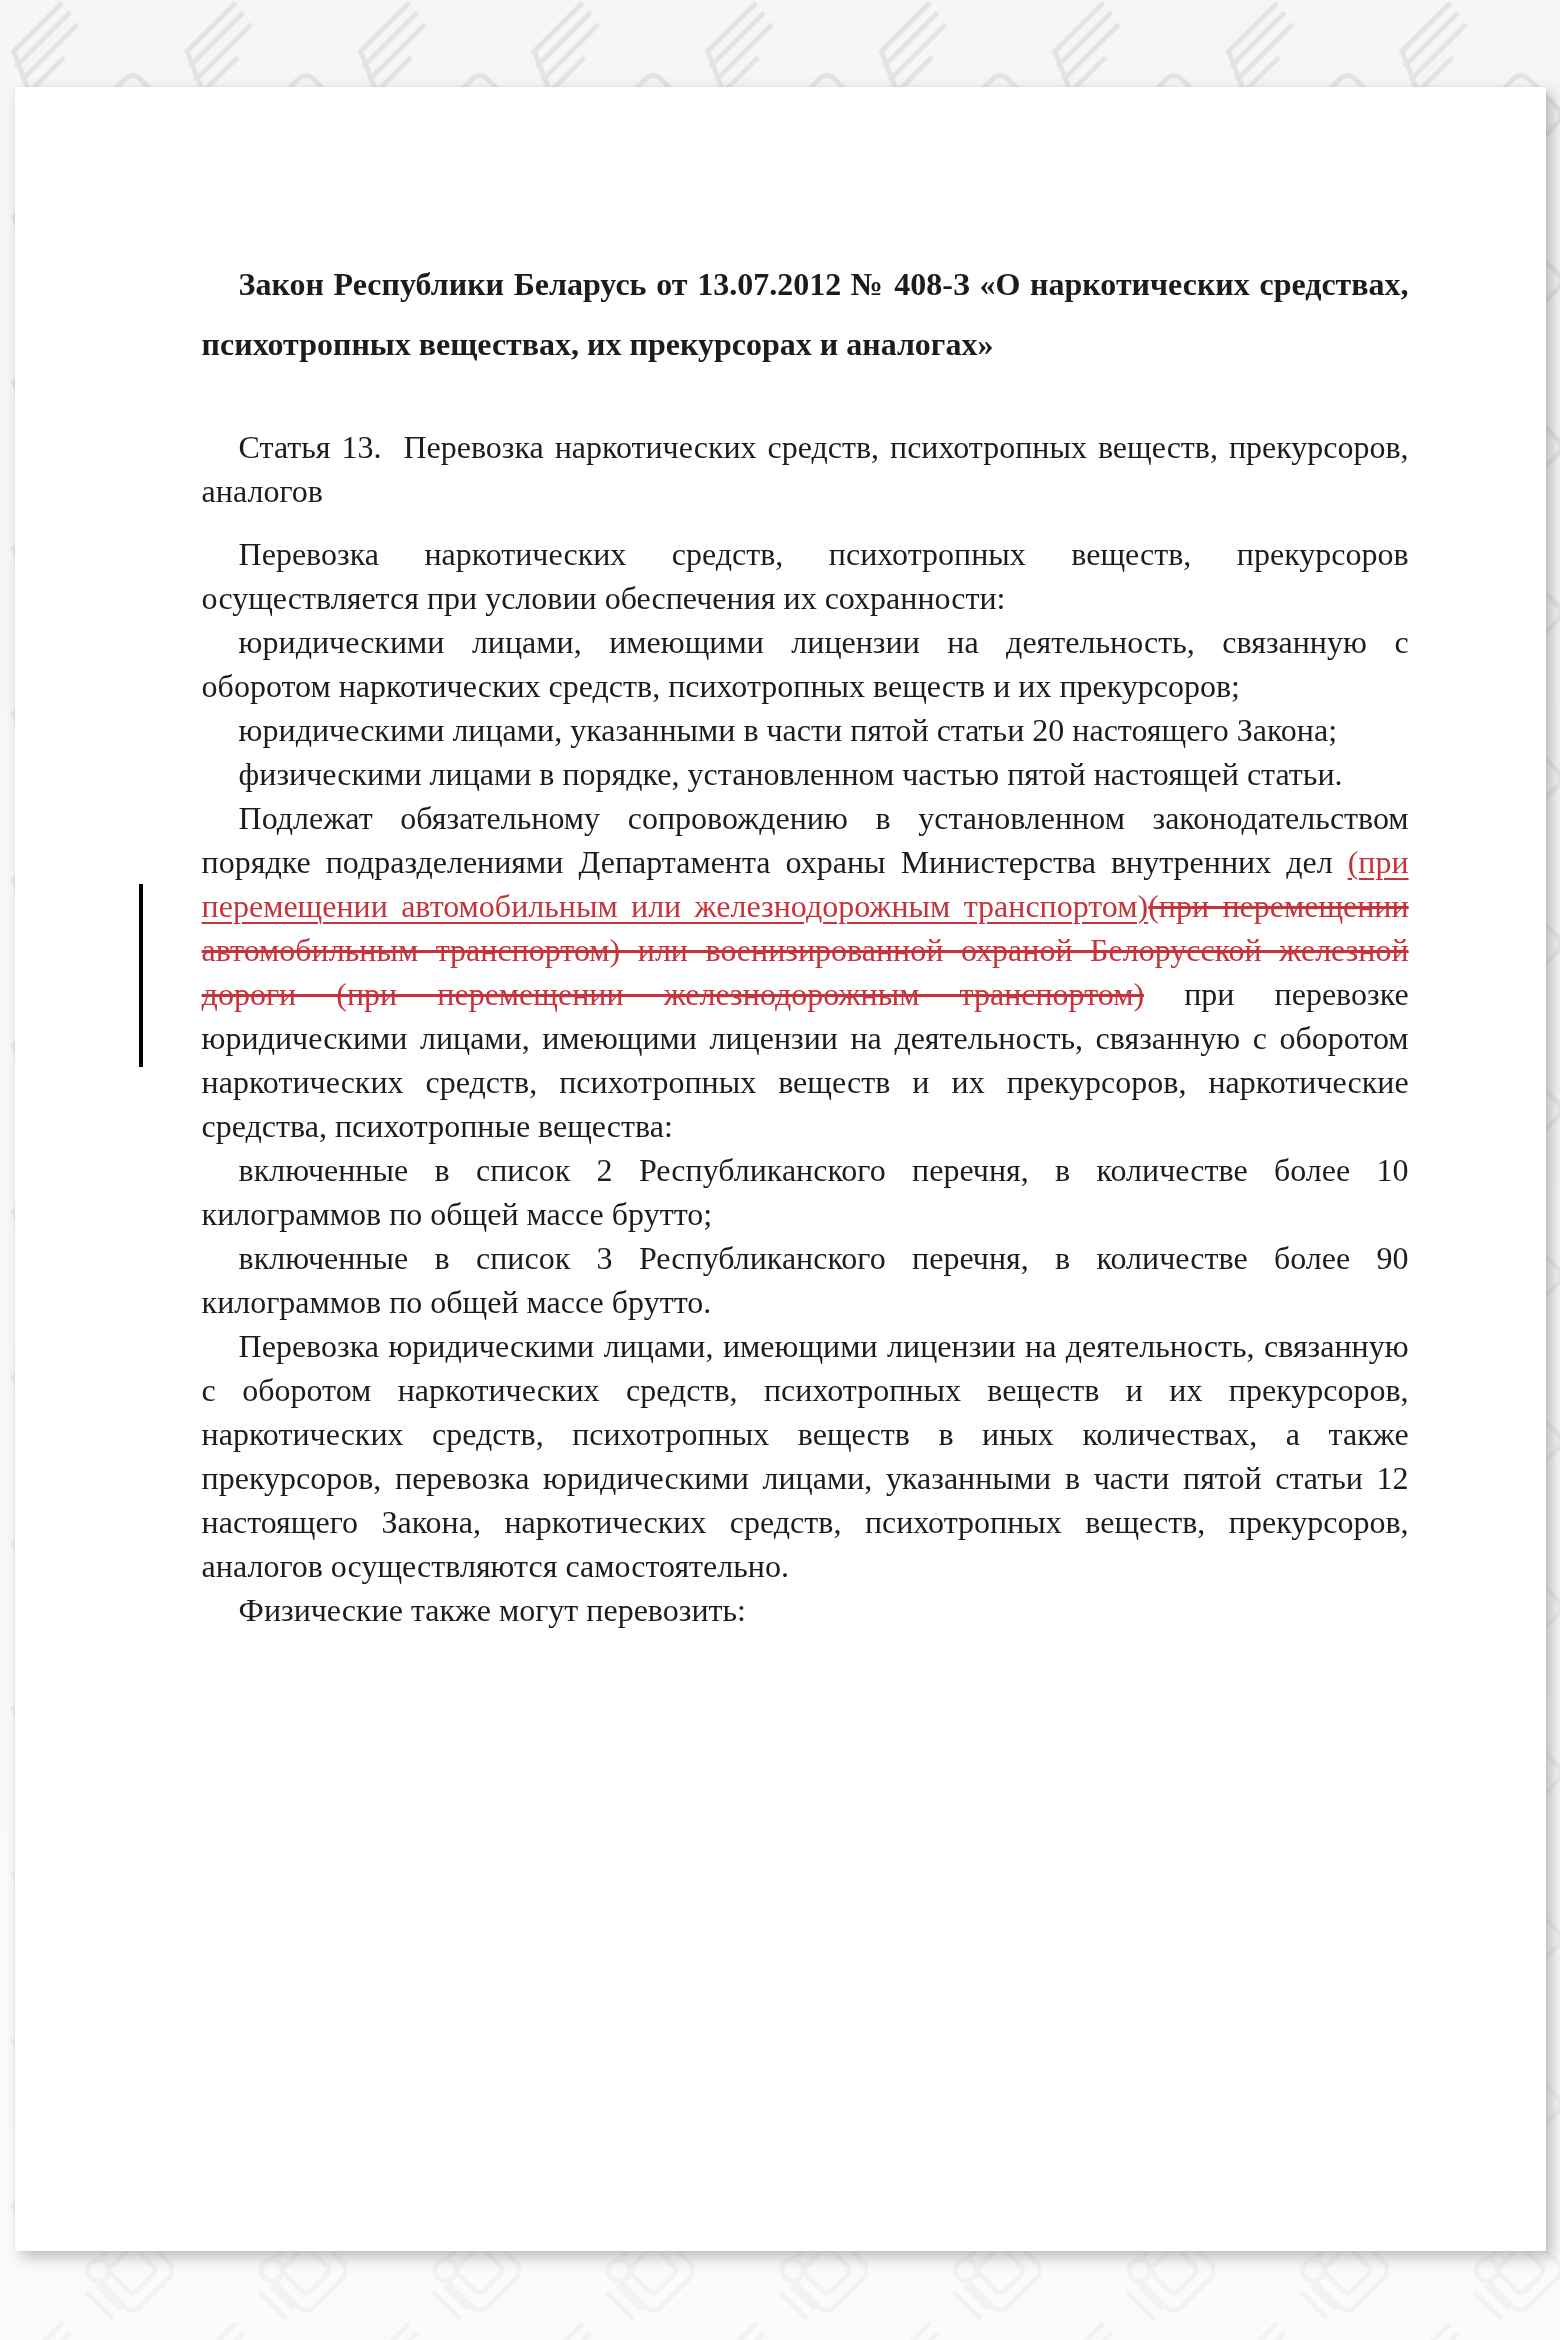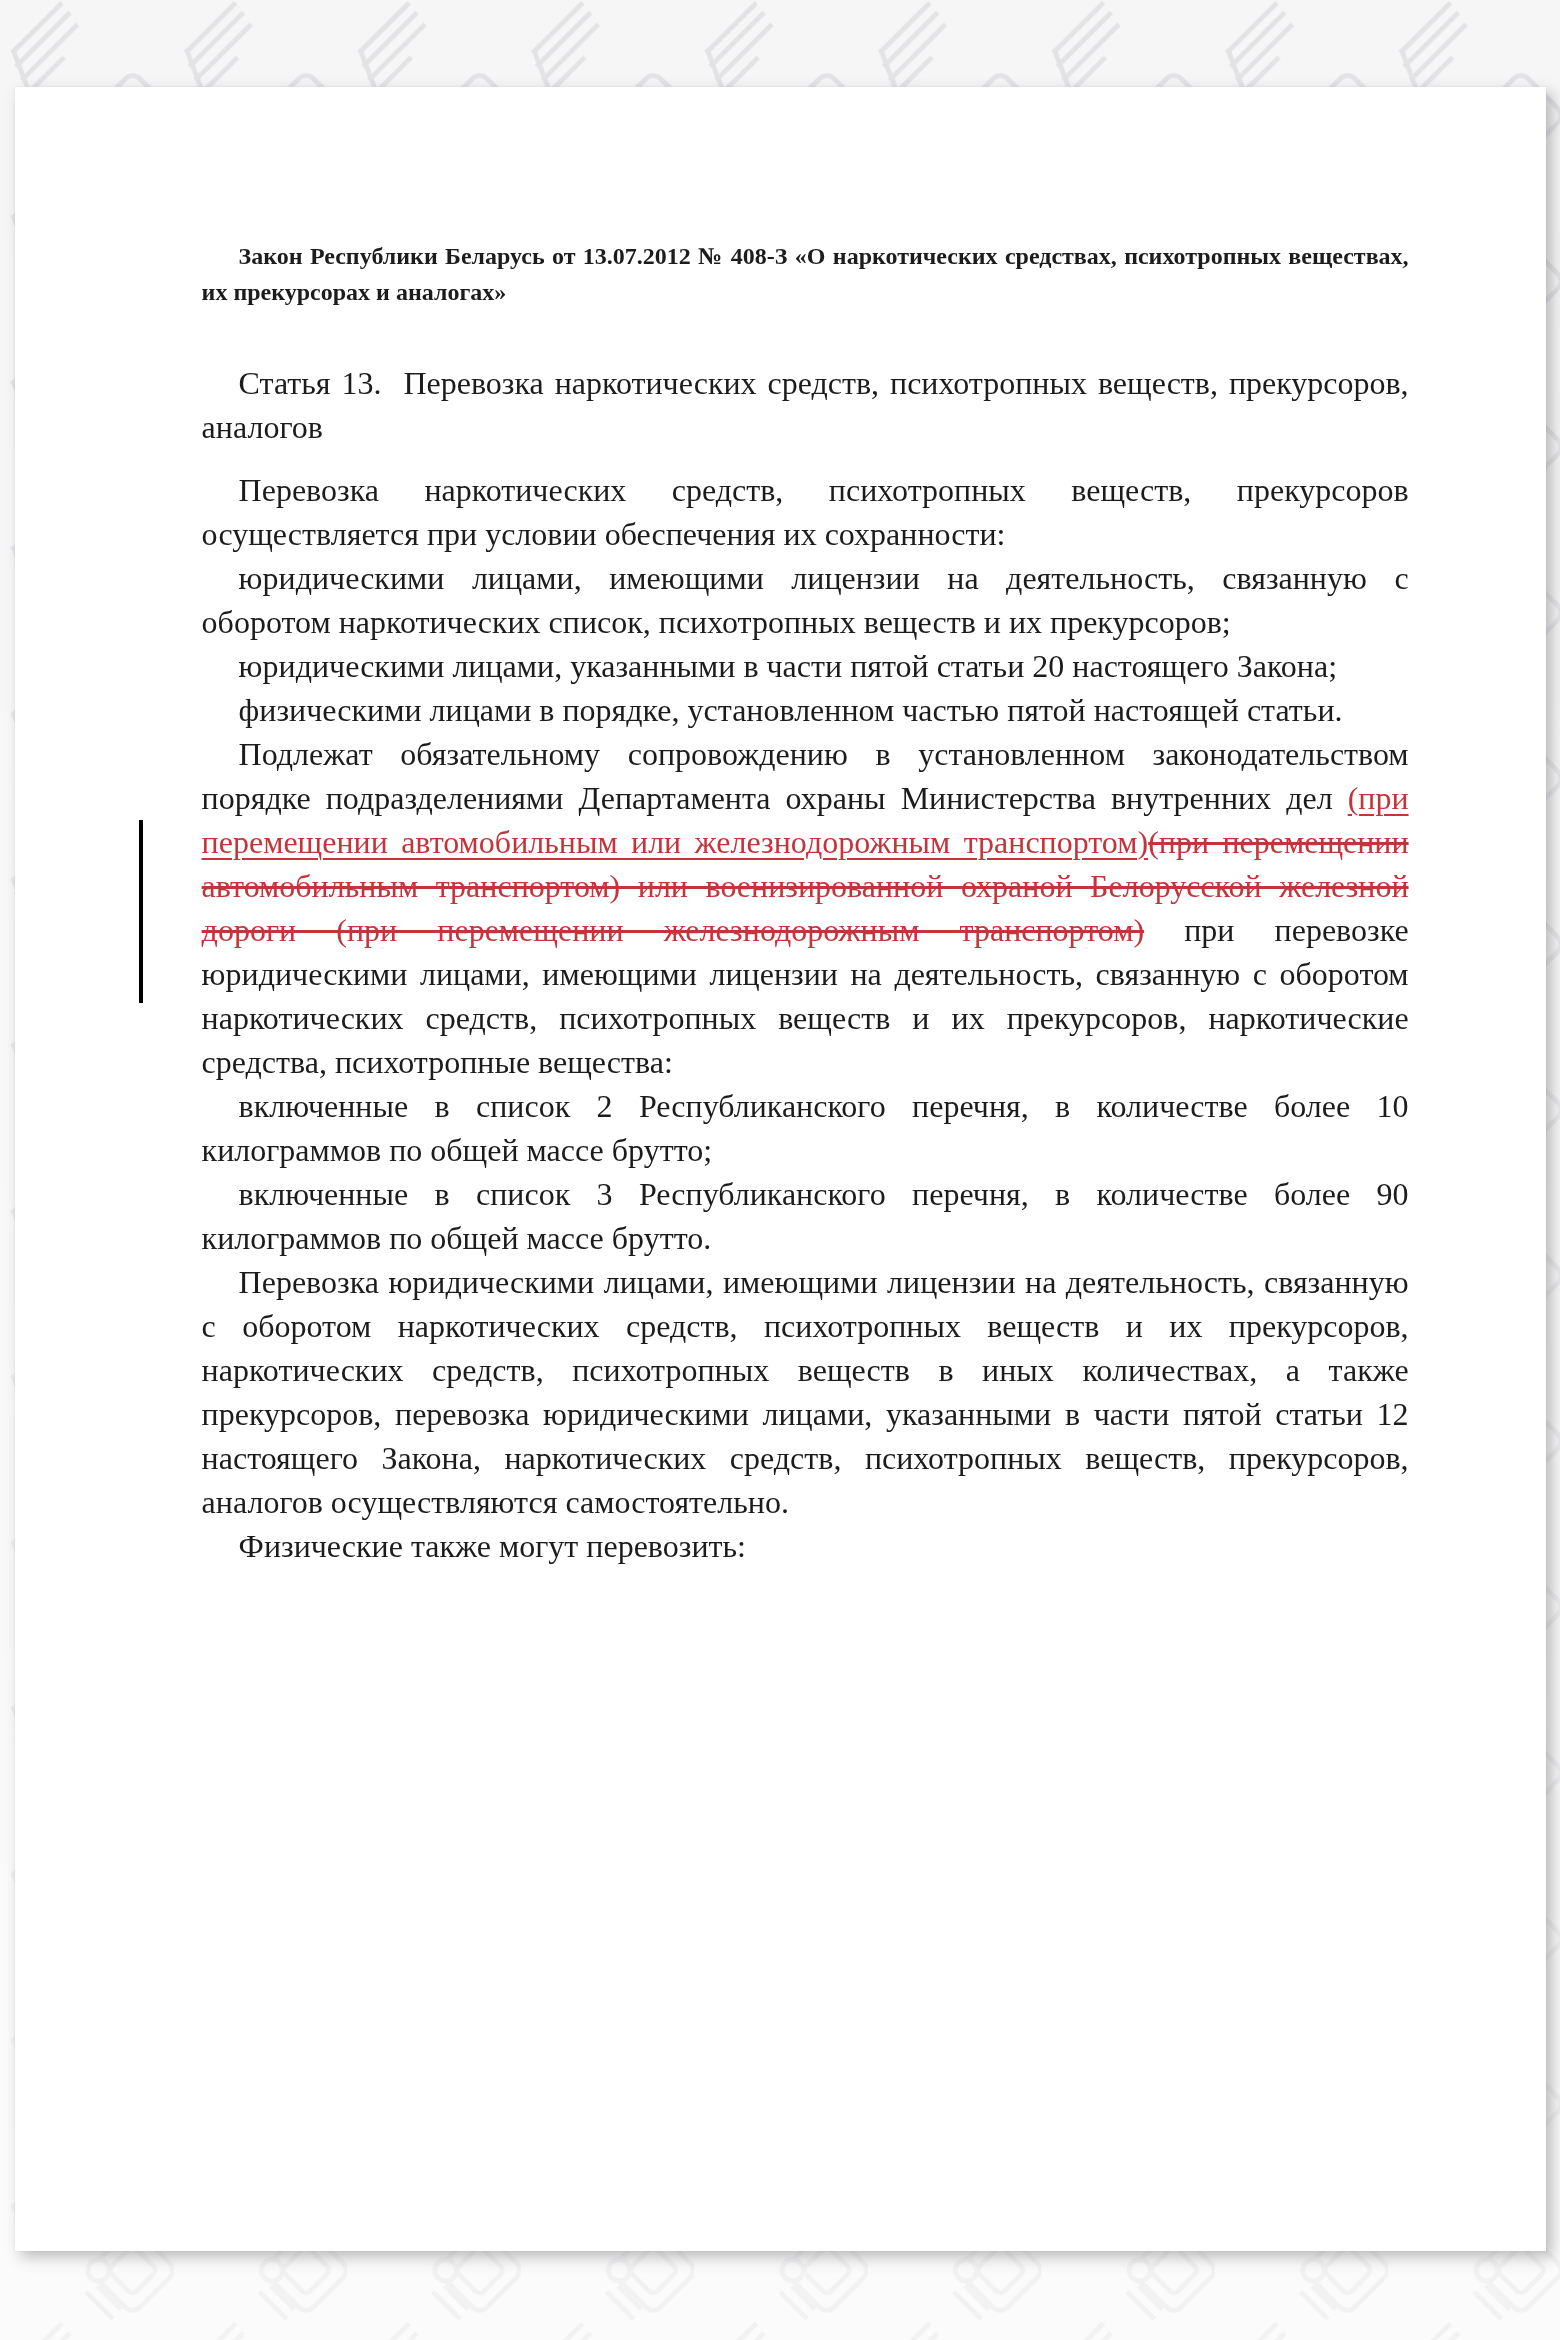"Закон Республики Беларусь от 13.07.2012" .doc-title { font-size: 24px -> 32px; line-height: 36px -> 60px; margin: 0 0 51px 0 -> 16px 0 51px 0 }
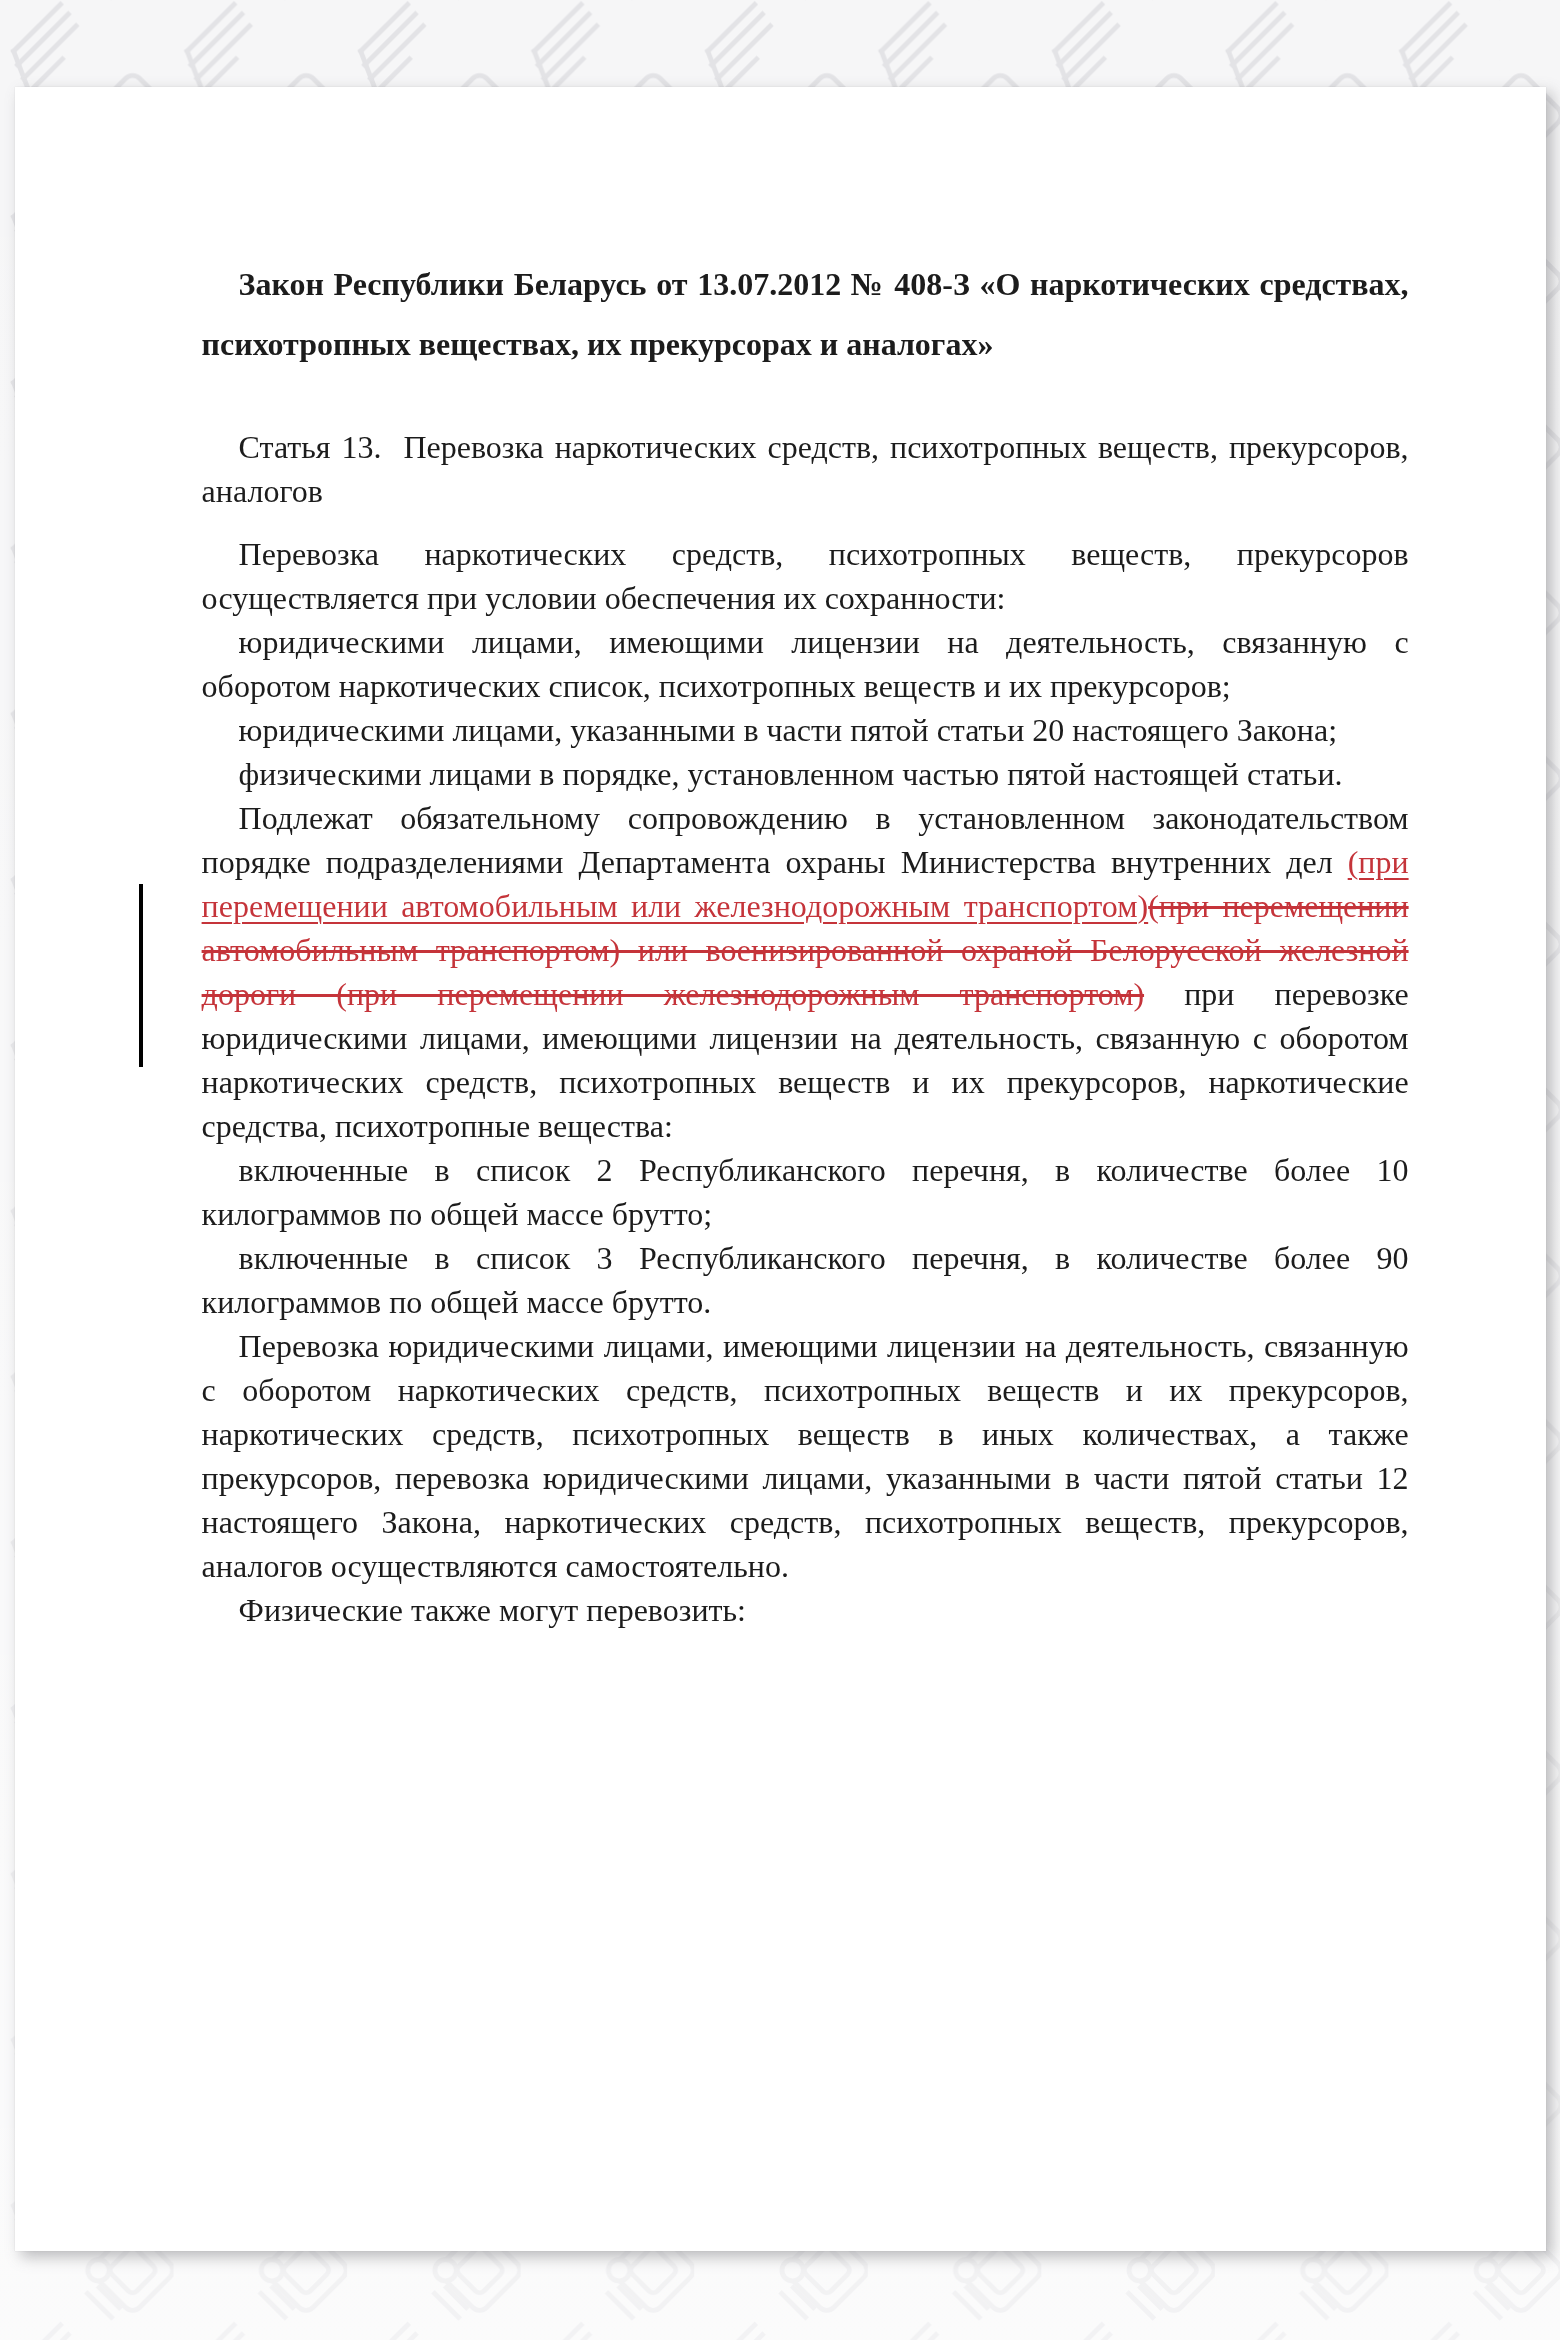"юридическими лицами, имеющими лицензии" span.run-normal { text: список -> средств }
